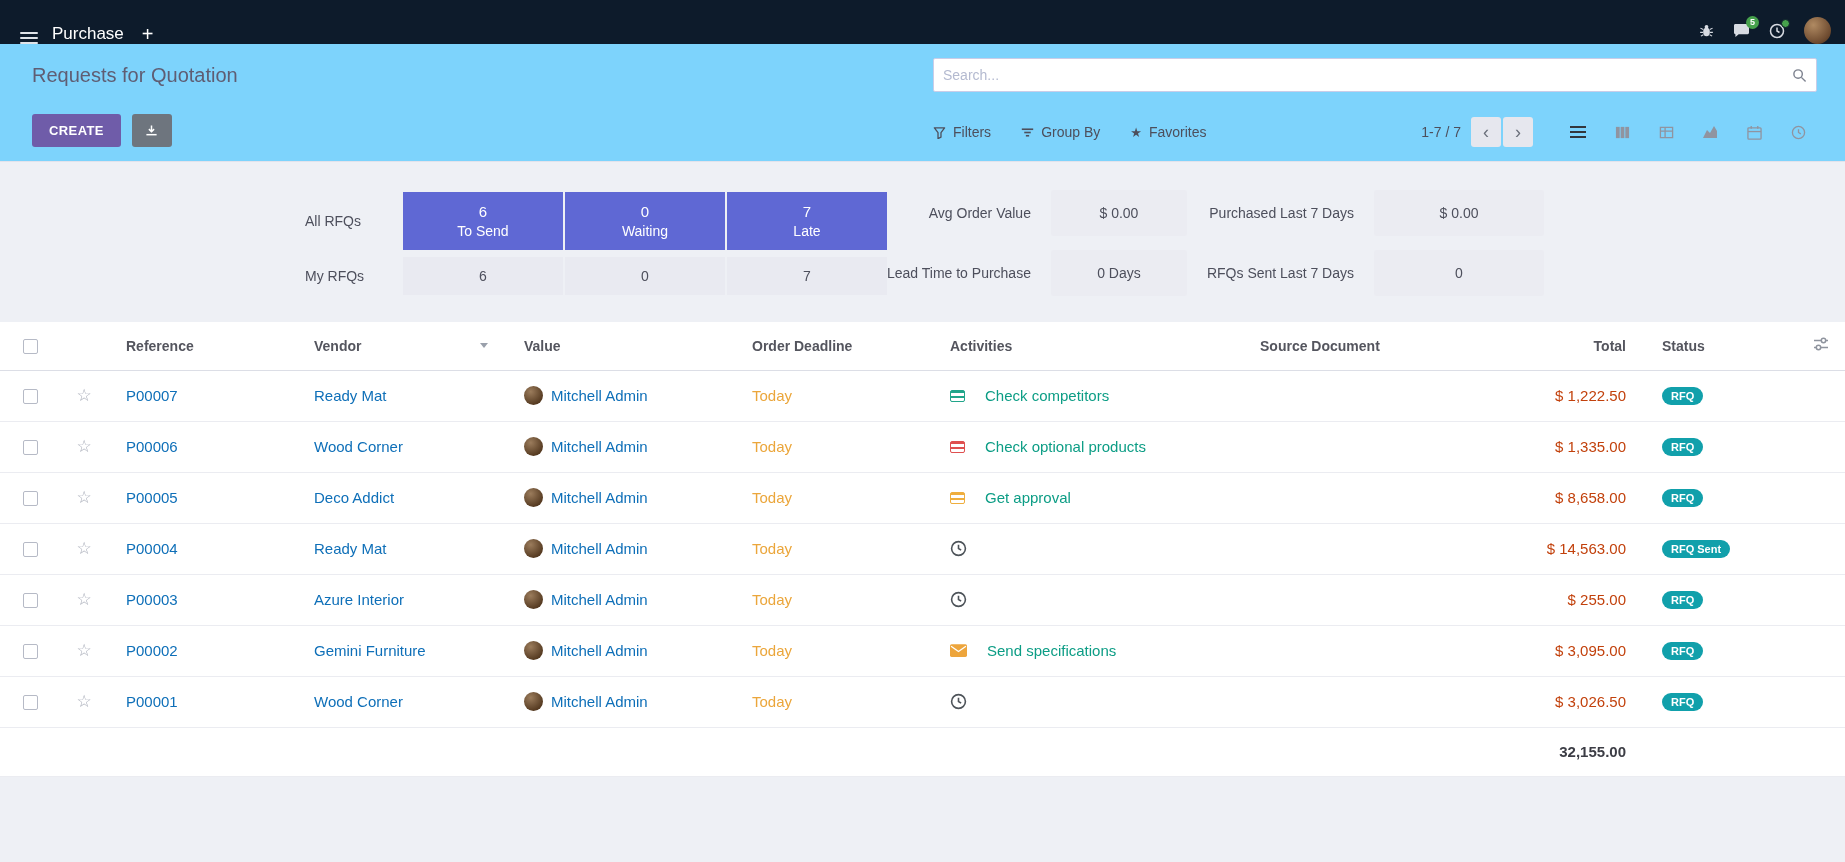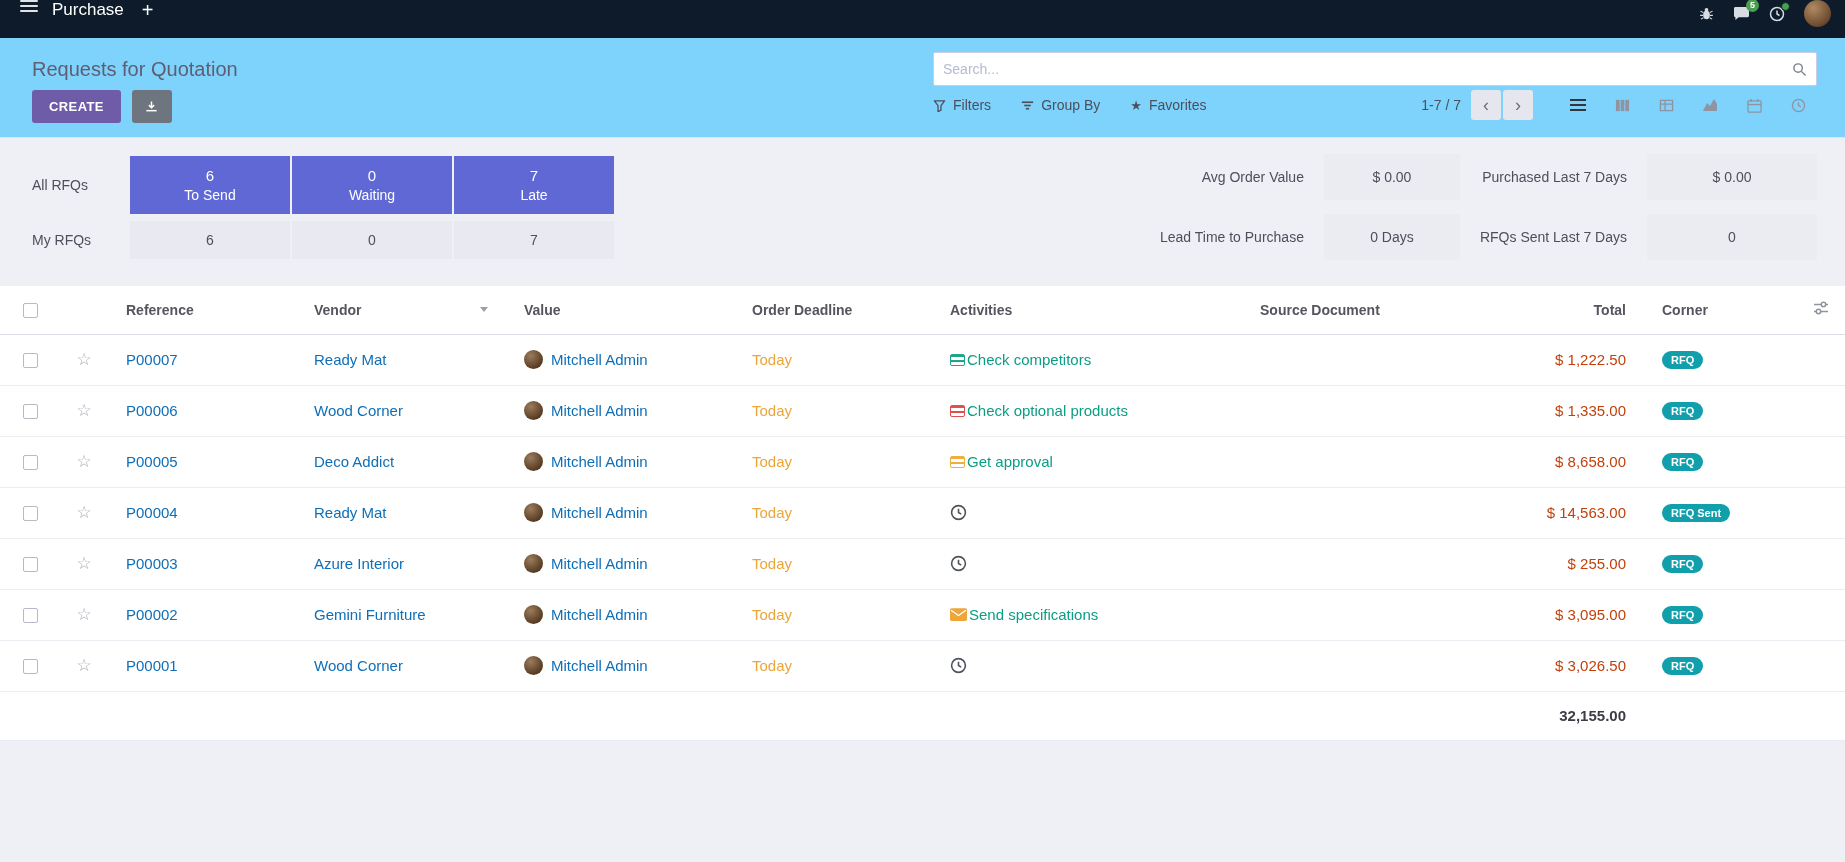"Purchase" .topbar { align-items: flex-start -> flex-end; height: 38px -> 44px }
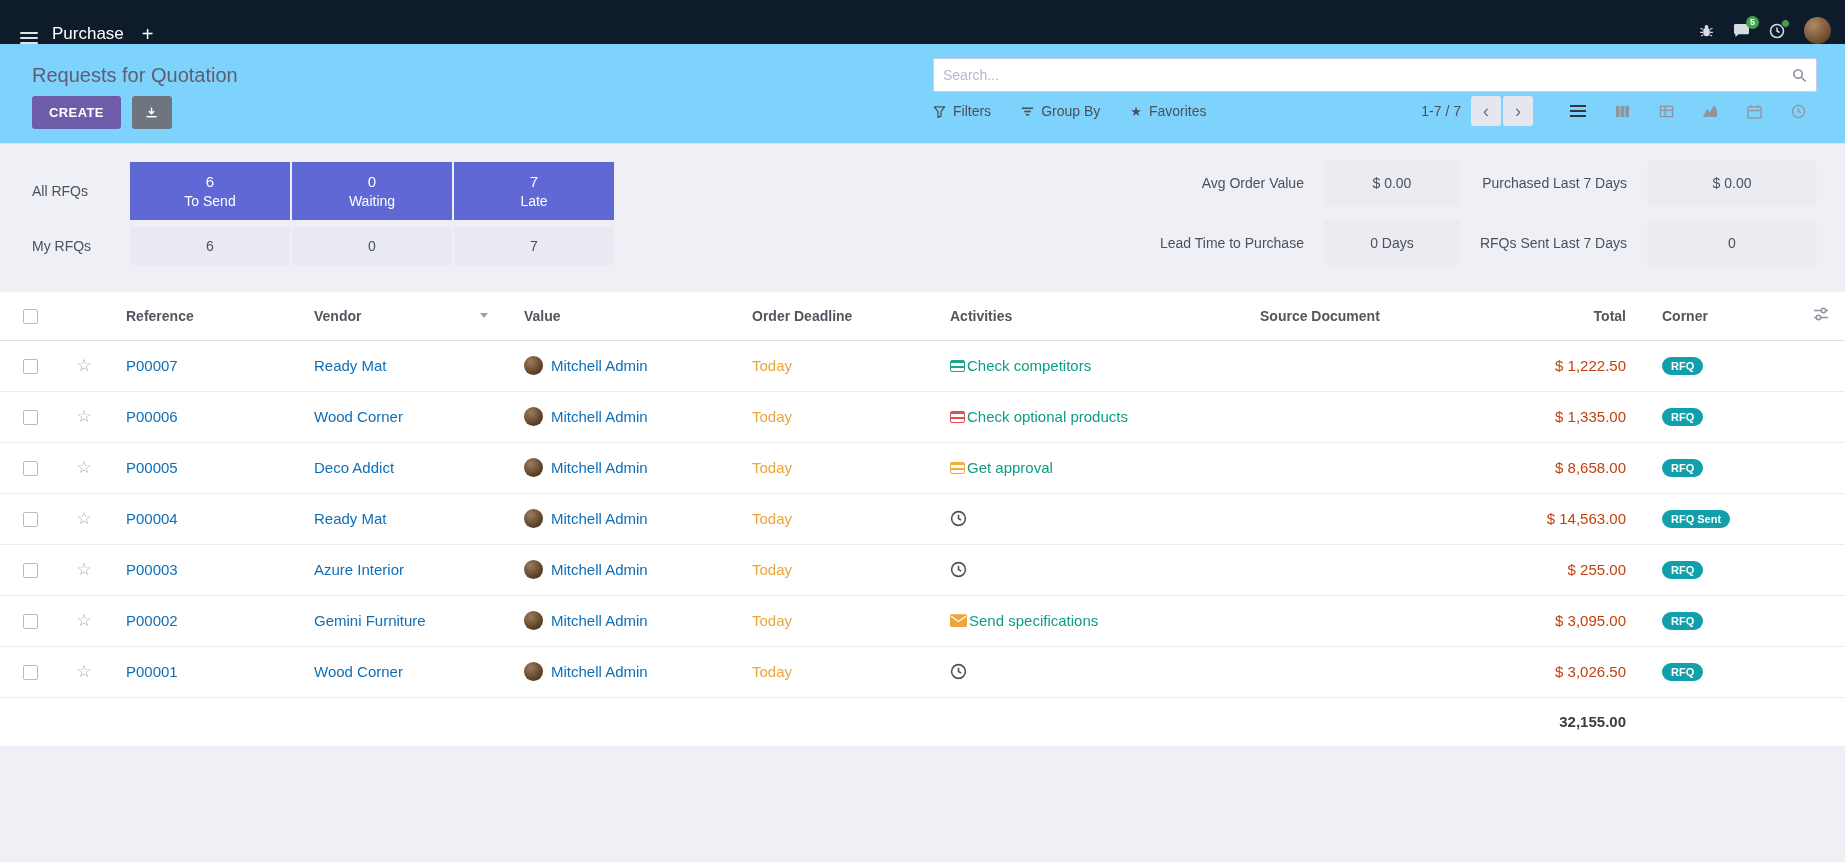"CREATE" .cp-row2 { align-items: flex-start -> flex-end; margin-top: 4px -> 22px }
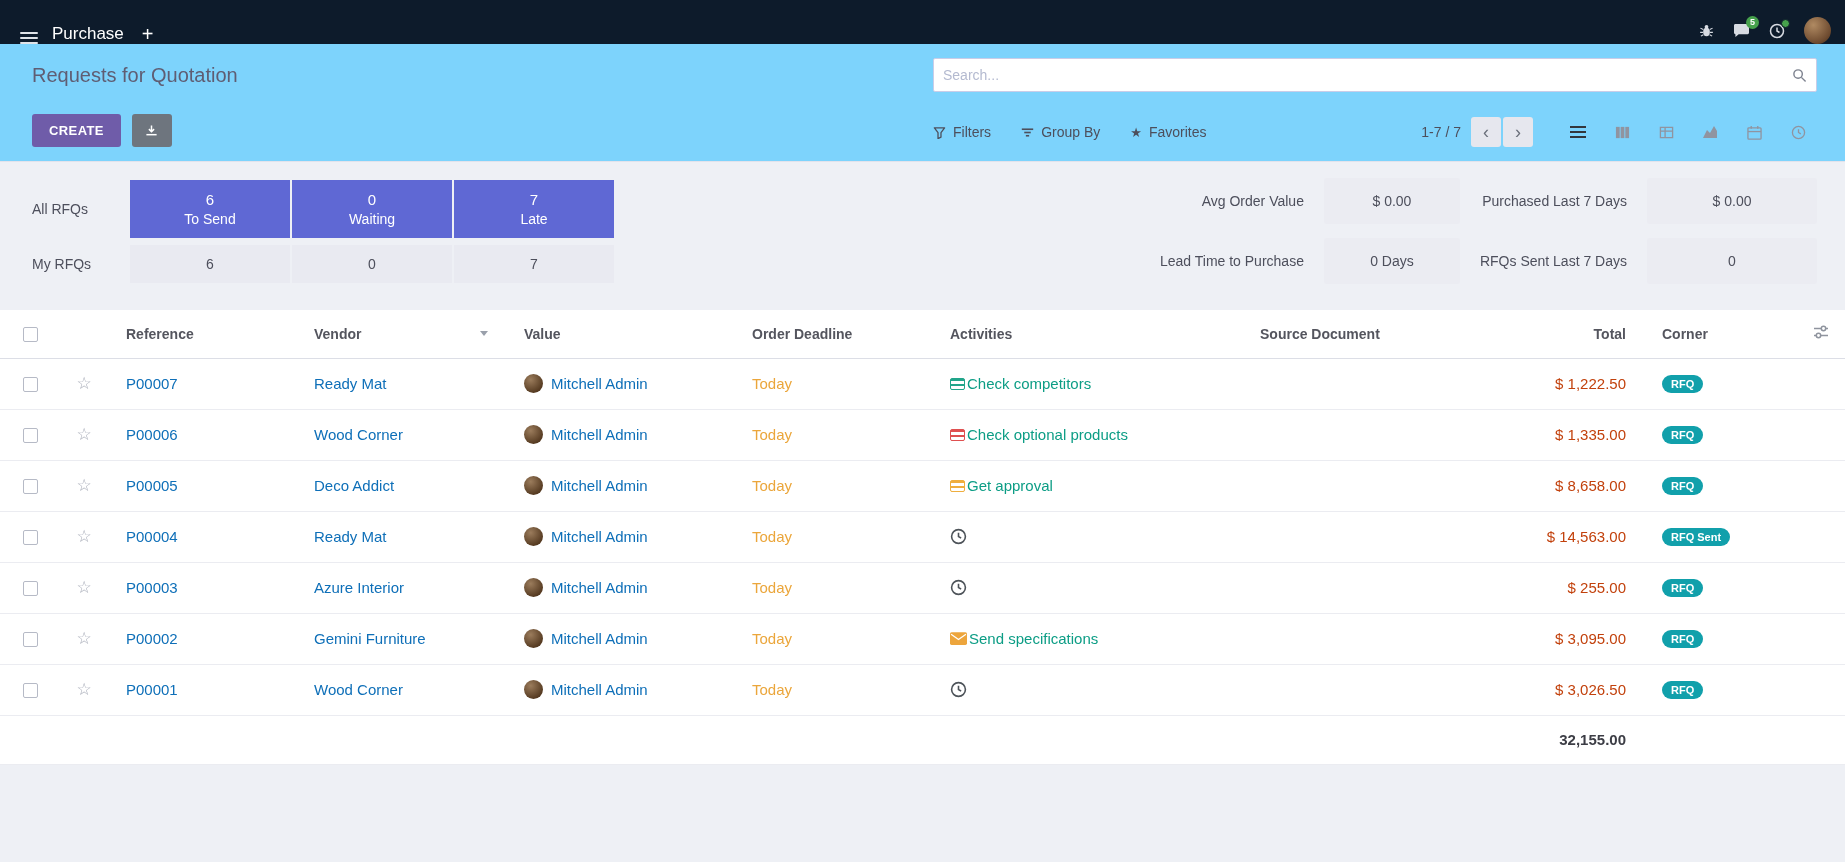"All RFQs" .dashboard { justify-content: space-between -> center; padding: 16px 28px 26px 32px -> 28px 28px 26px 32px }
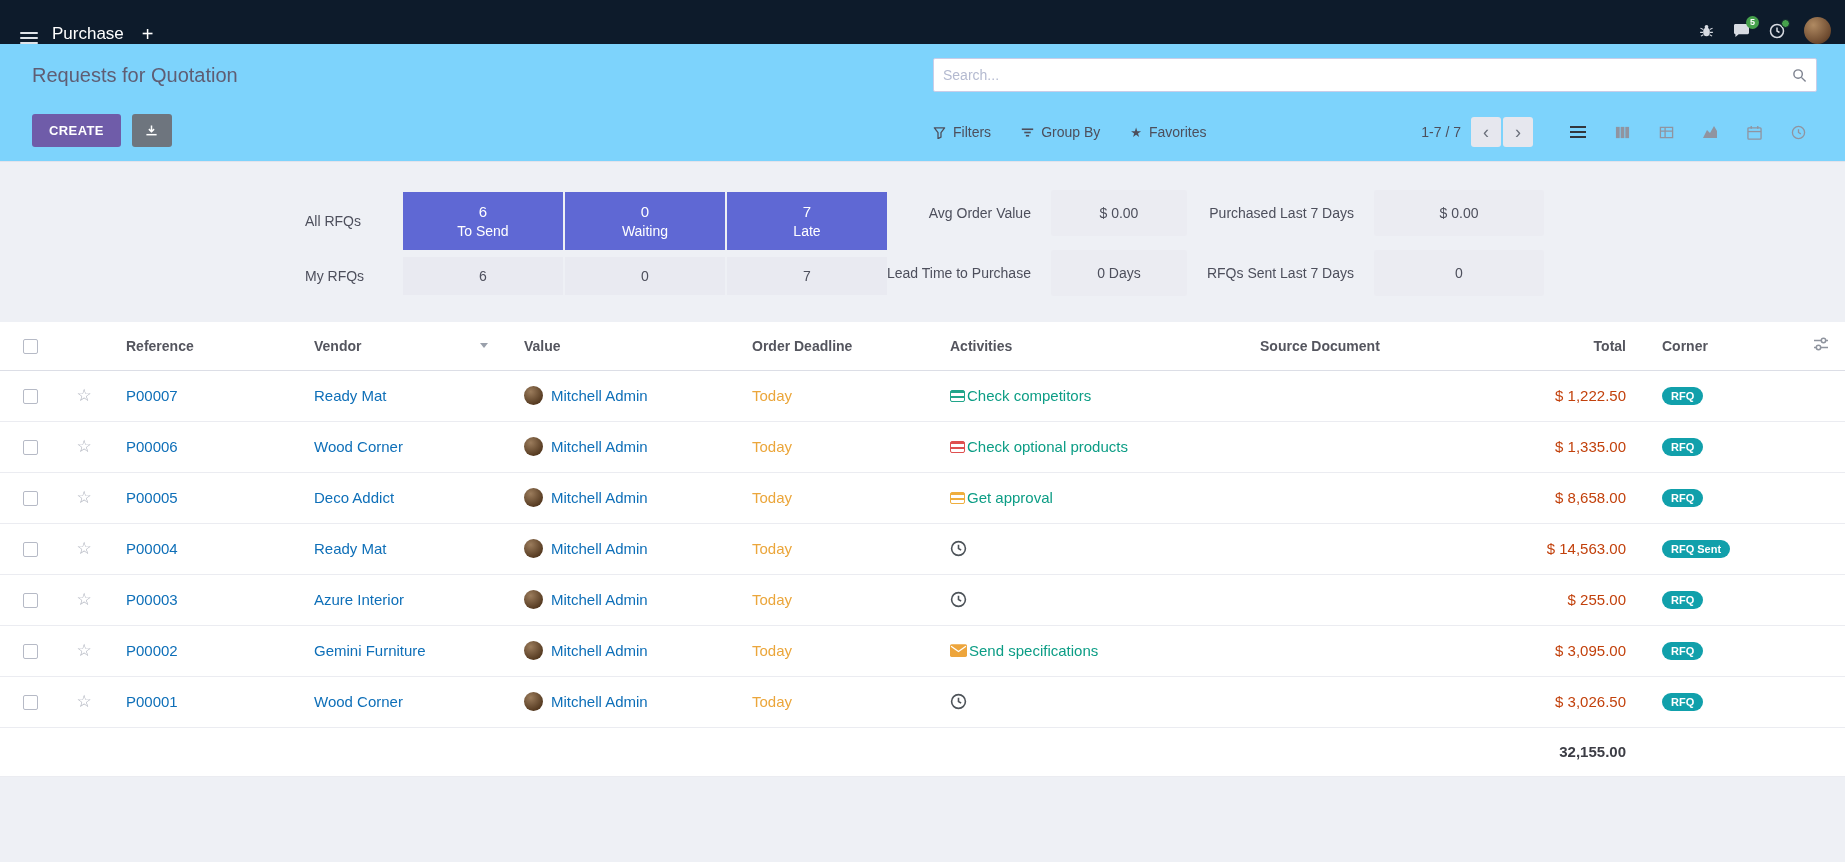"Corner" th { text: Corner -> Status }
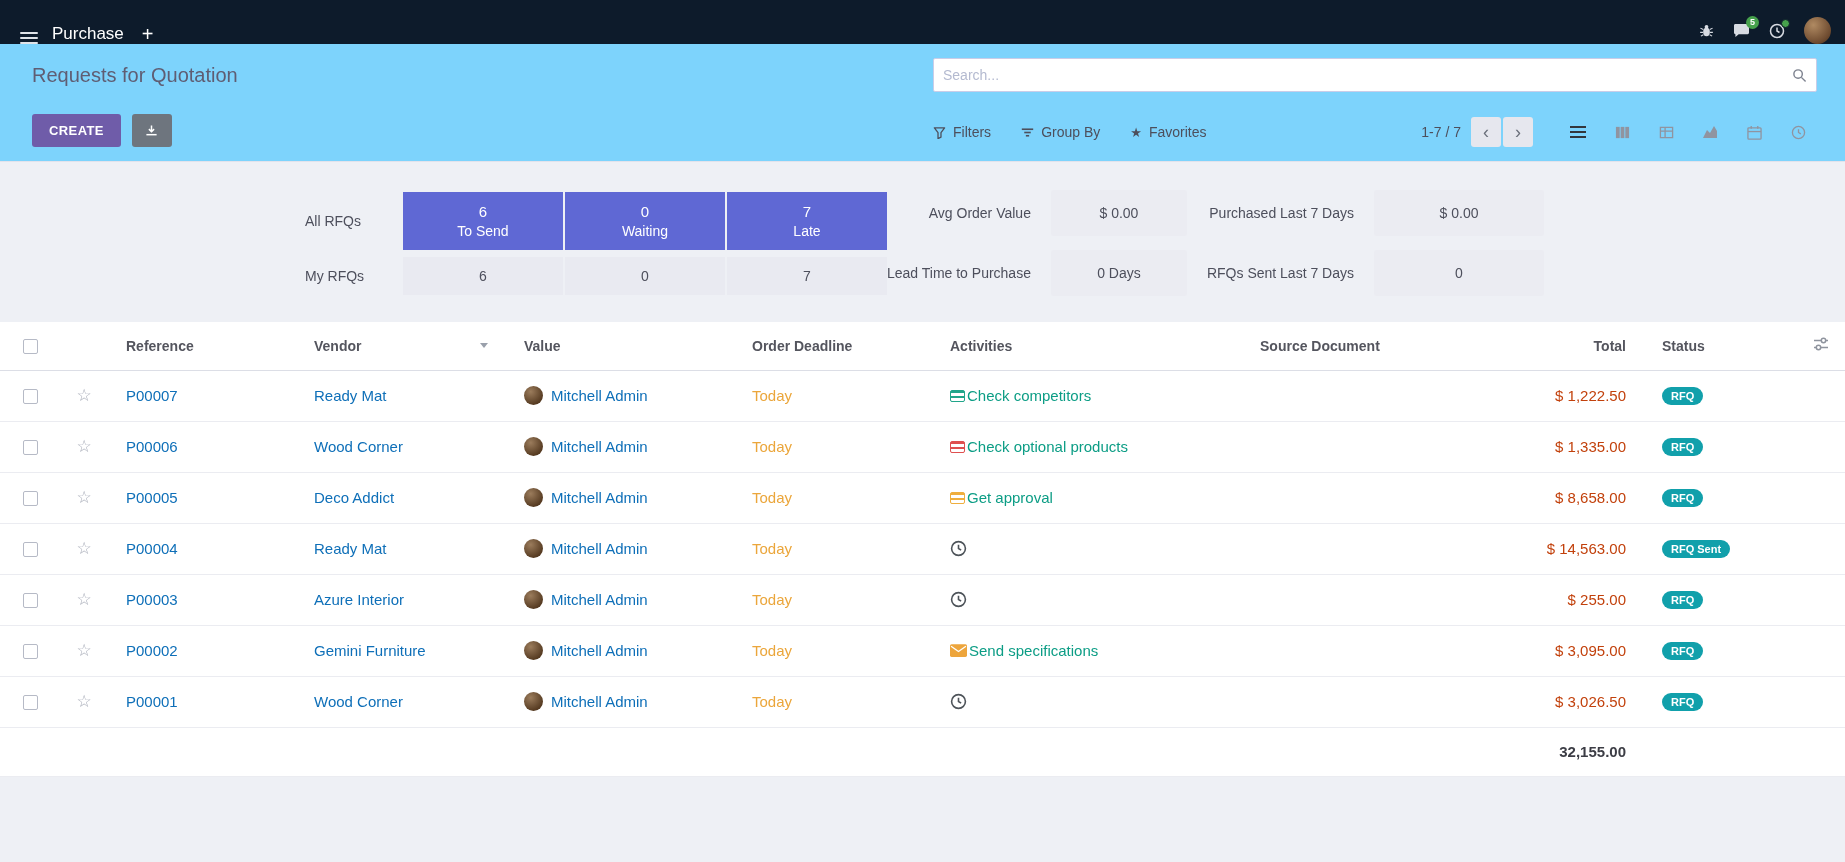"Check competitors" .activity { gap: 2px -> 20px }
